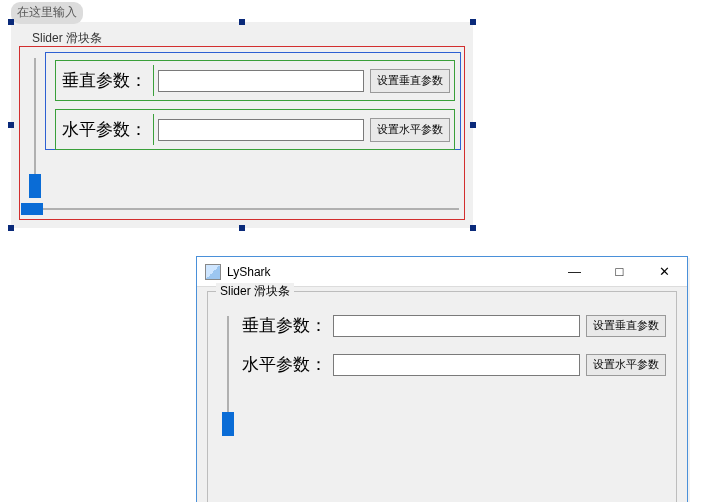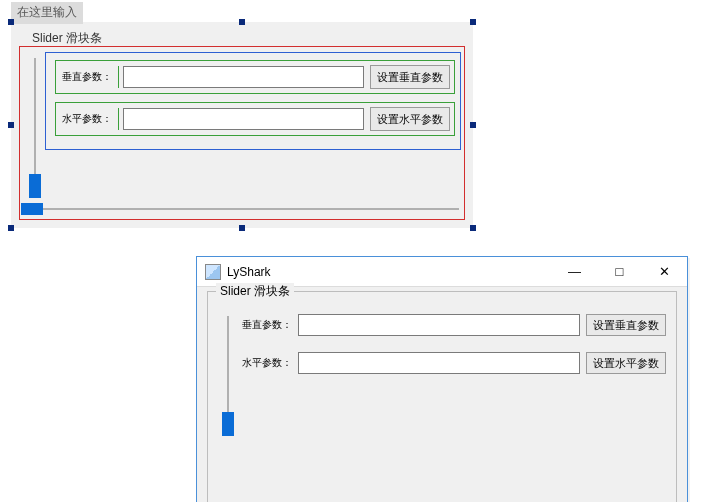"在这里输入" .designer-placeholder { border-radius: none -> 9px }
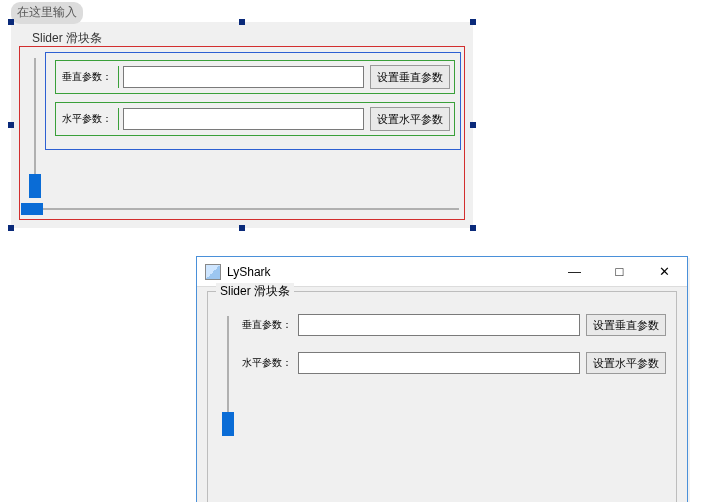"垂直参数：" .row-label { font-size: 10px -> 17px }
